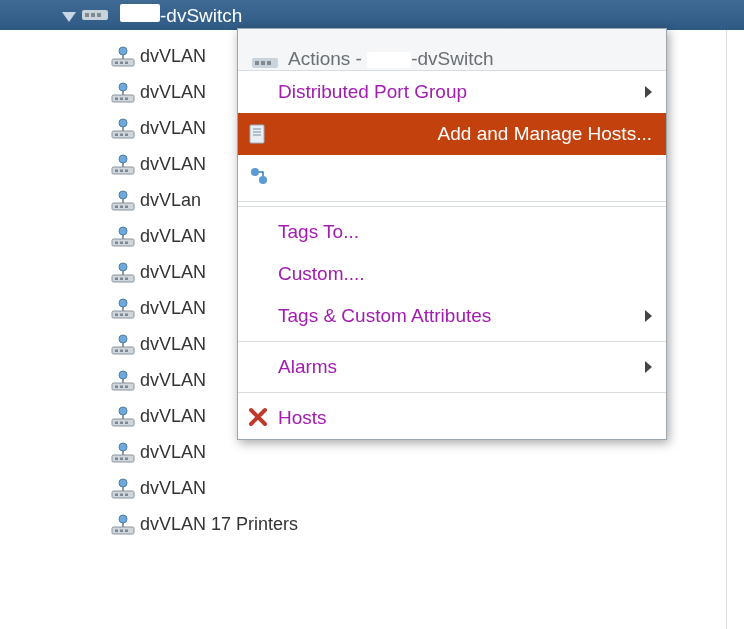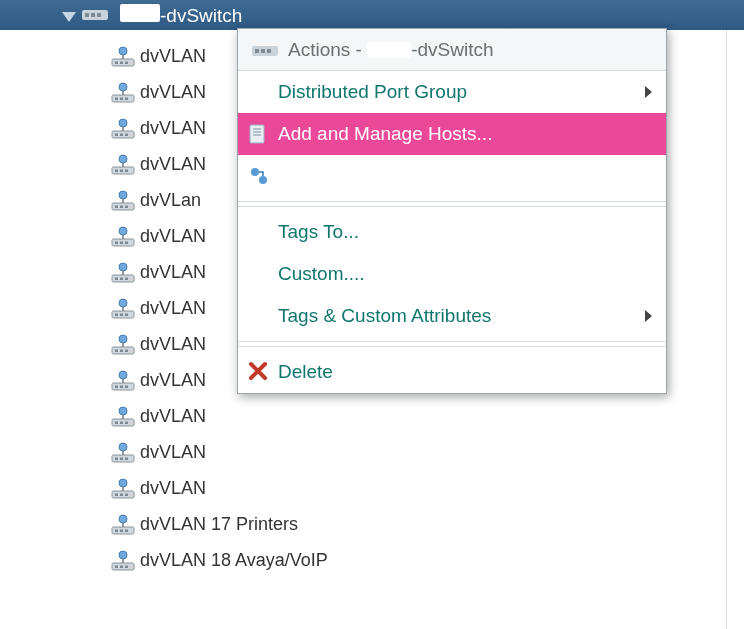"Actions - -dvSwitch" .menu-header { align-items: center -> flex-end; padding: 16px 14px -> 0 14px }
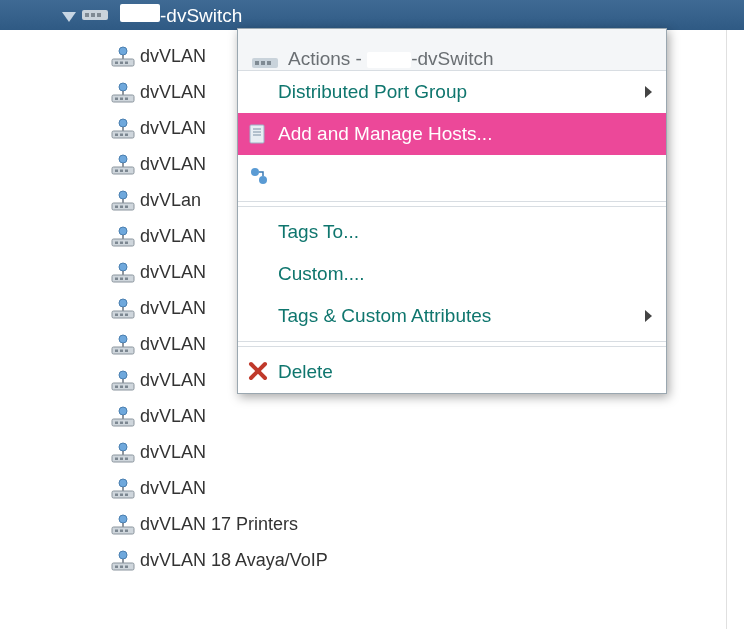"Distributed Port Group" .menu-item { color: #0f766e -> #a21caf }
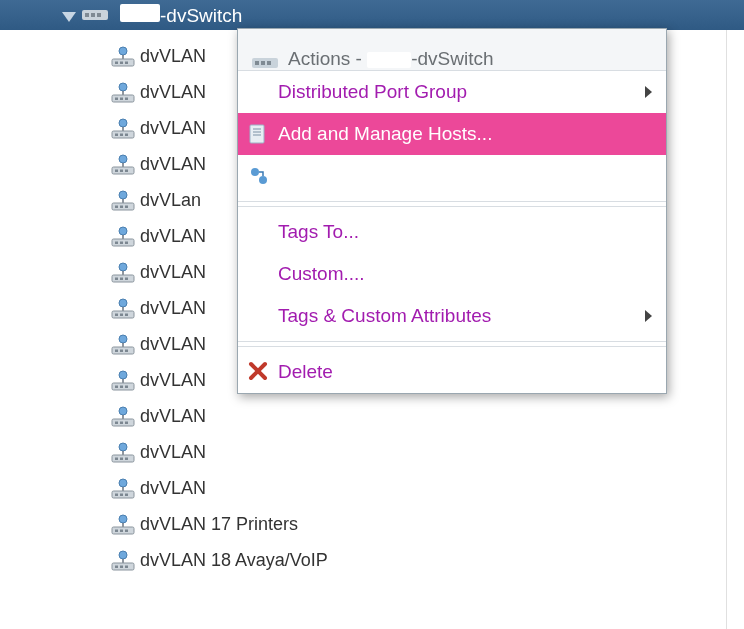"Add and Manage Hosts..." .menu-item.hovered { background: #ec4899 -> #c2410c; justify-content: none -> flex-end }
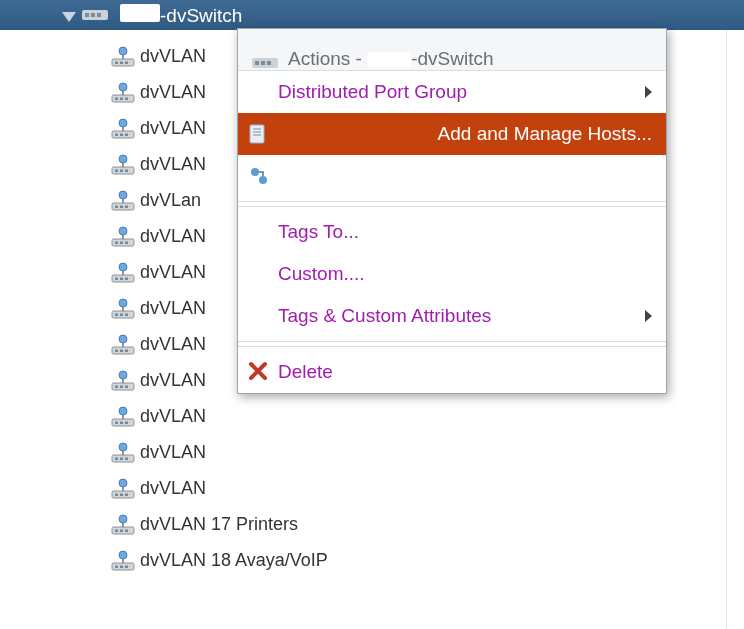"Alarms" div.menu-item { html: none -> <div> <span>Alarms</span> <span></span> </div> }
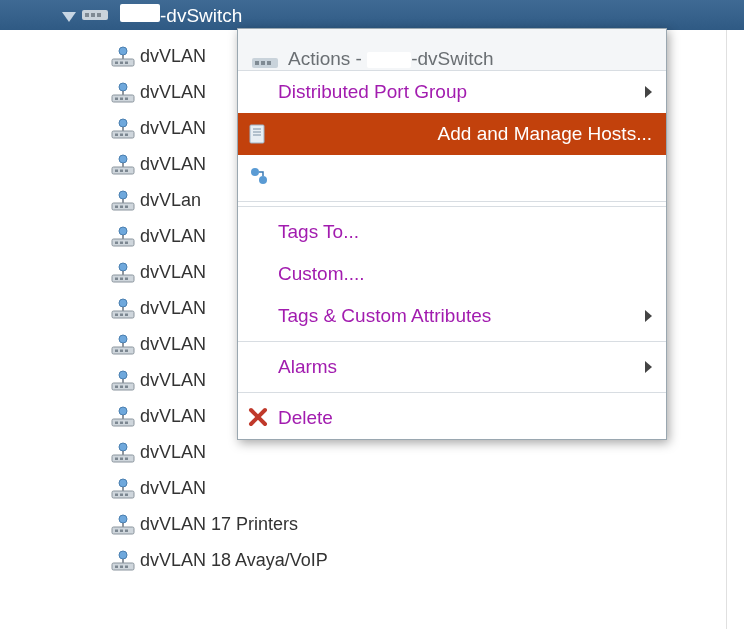"Delete" span { text: Delete -> Hosts }
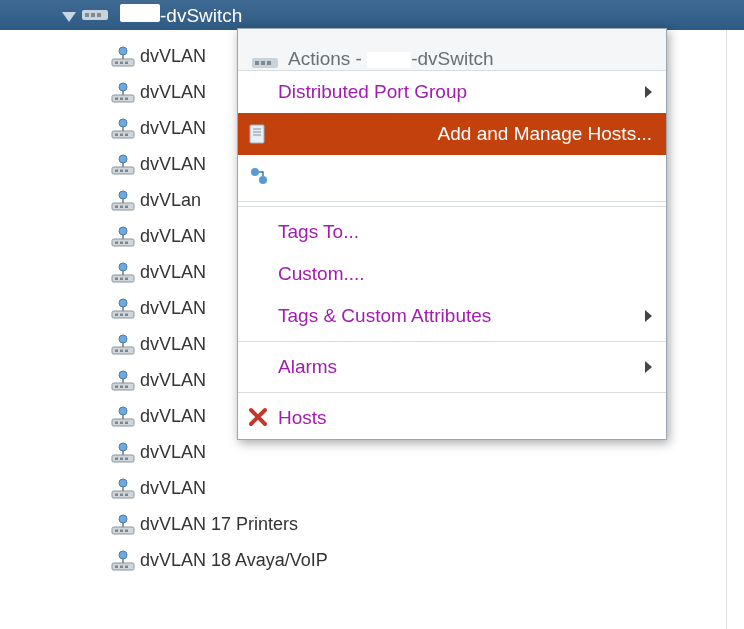"dvVLAN 18 Avaya/VoIP" div.tree-row { html: <div> <span> <svg> <circle></circle> <line></line> <rect></rect> <rect></rect> <rect></rect> <rect></rect> </svg> </span> <span>dvVLAN 18 Avaya/VoIP</span> </div> -> none }
